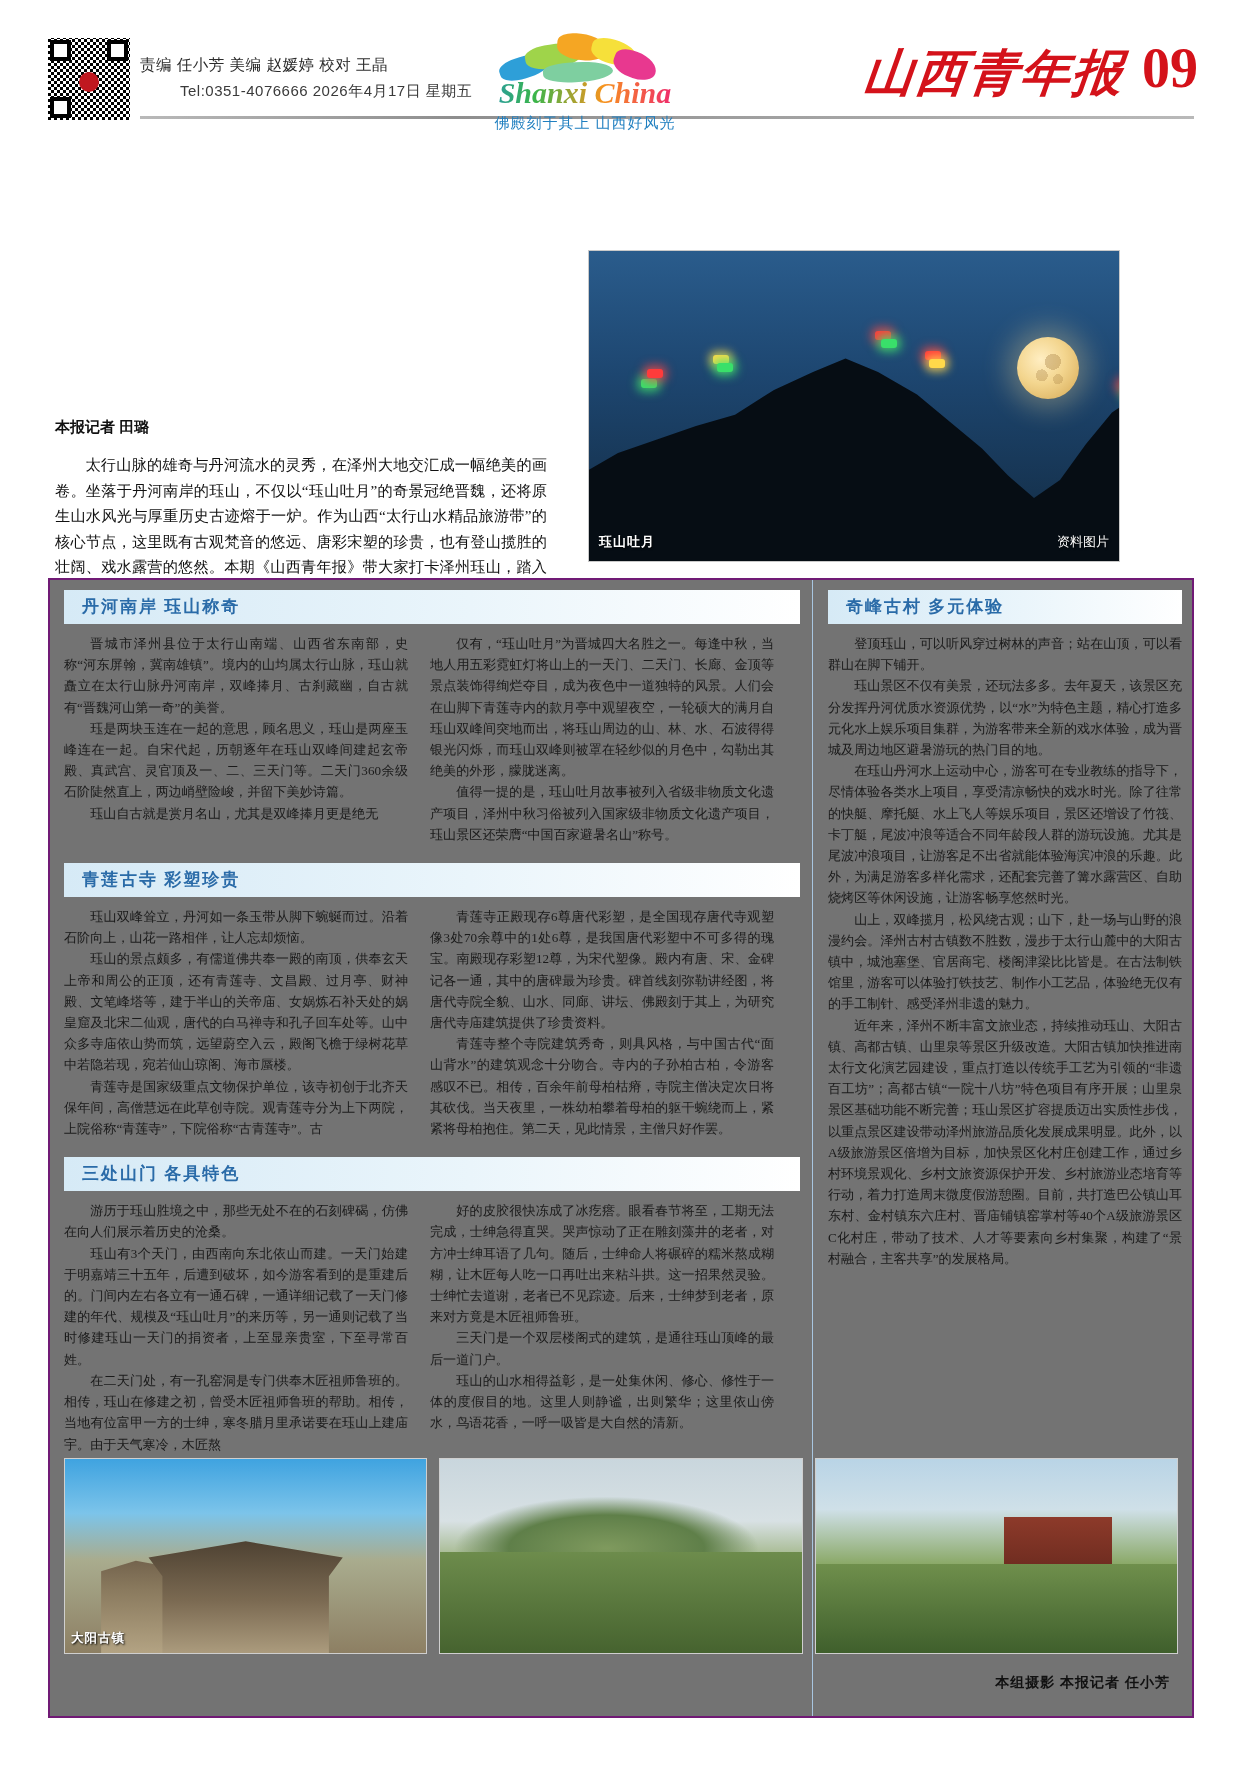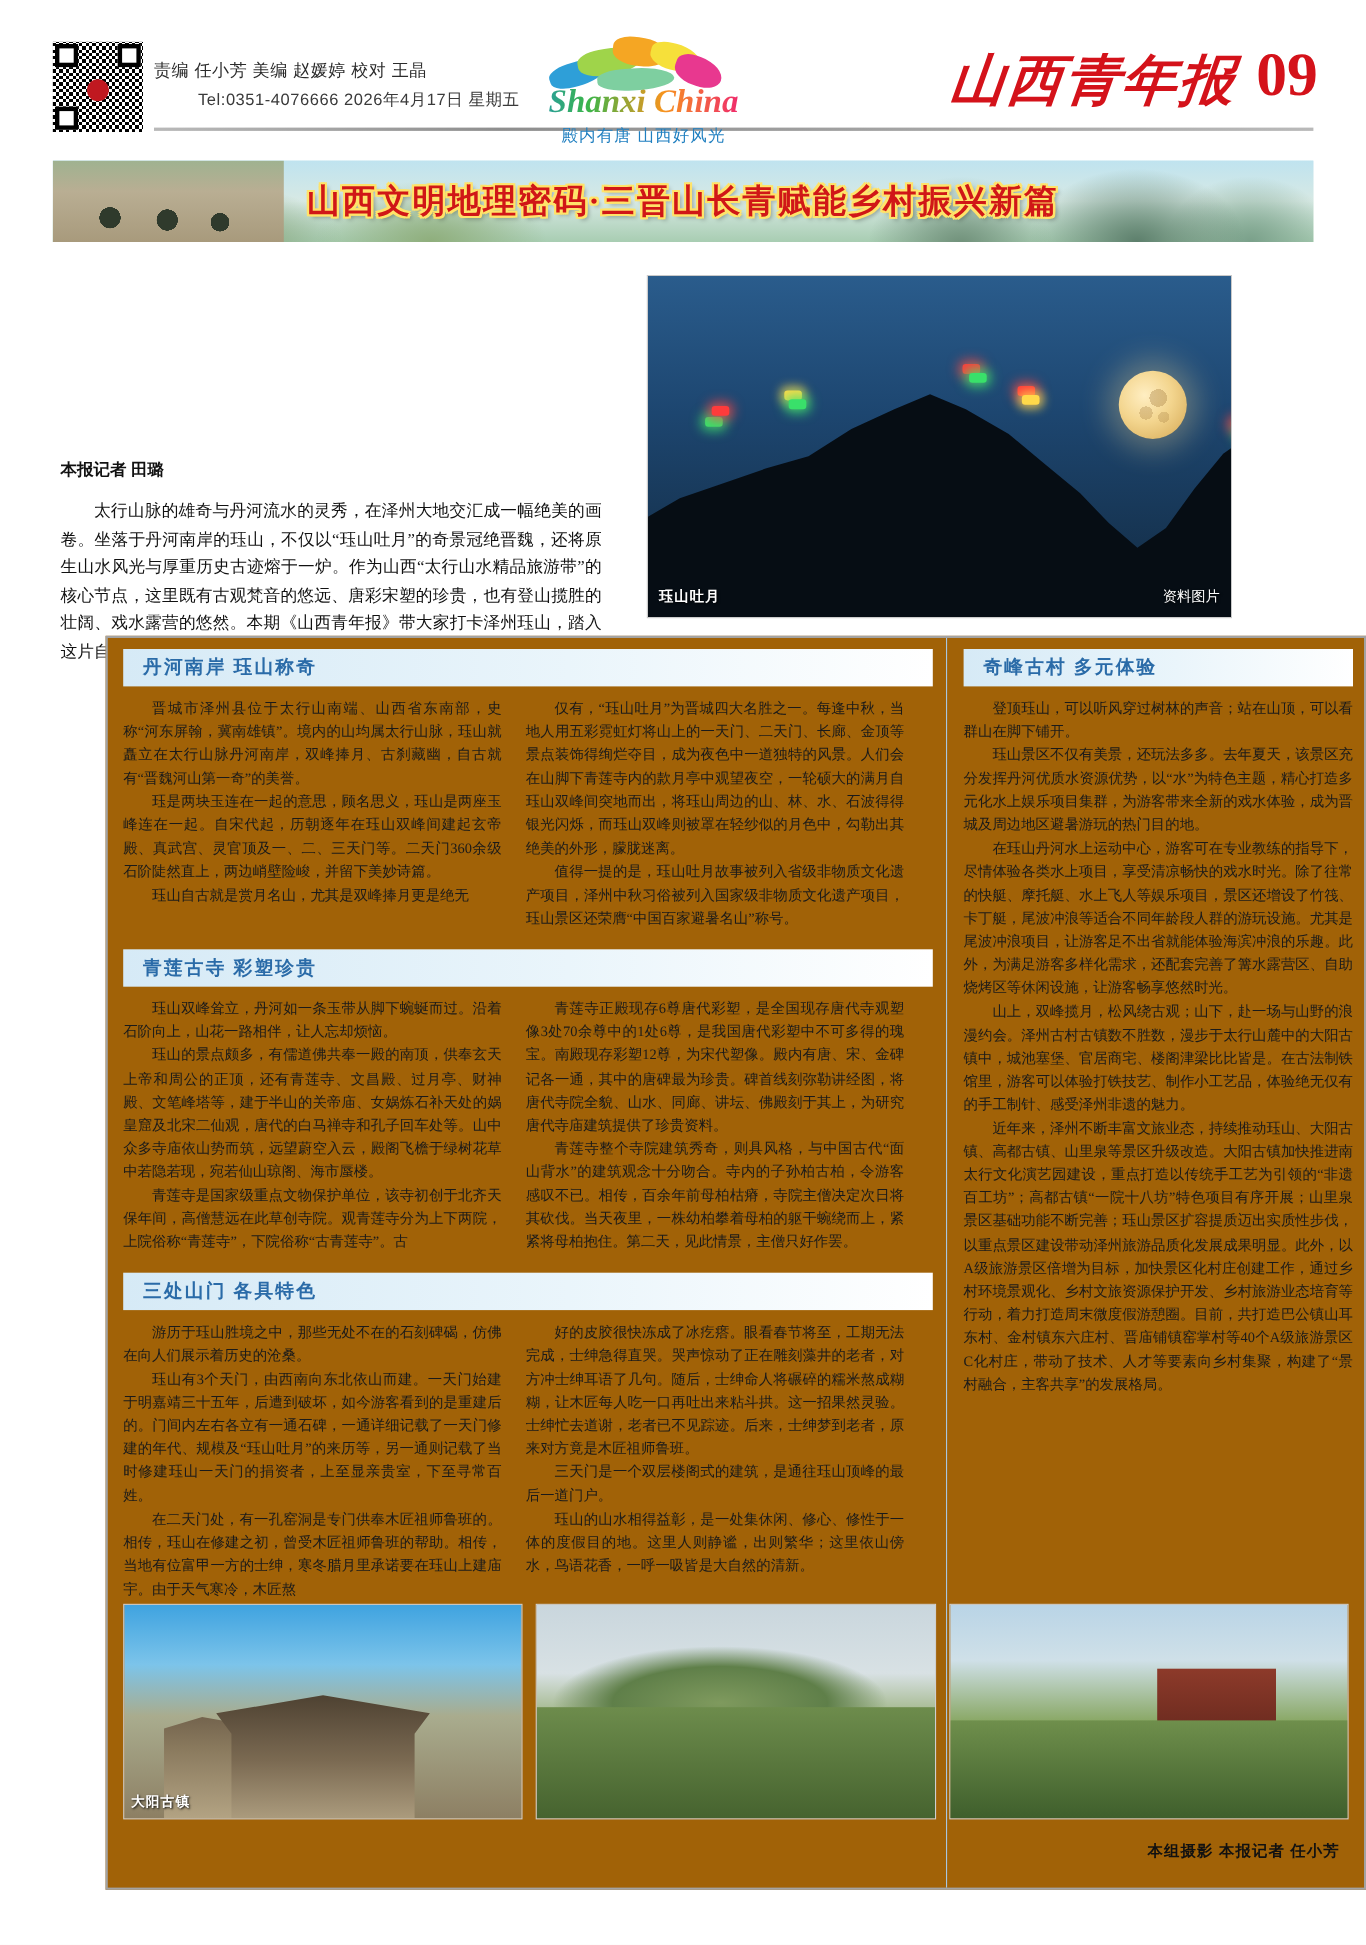"殿内有唐 山西好风光" div.slogan { text: 殿内有唐 -> 佛殿刻于其上 }
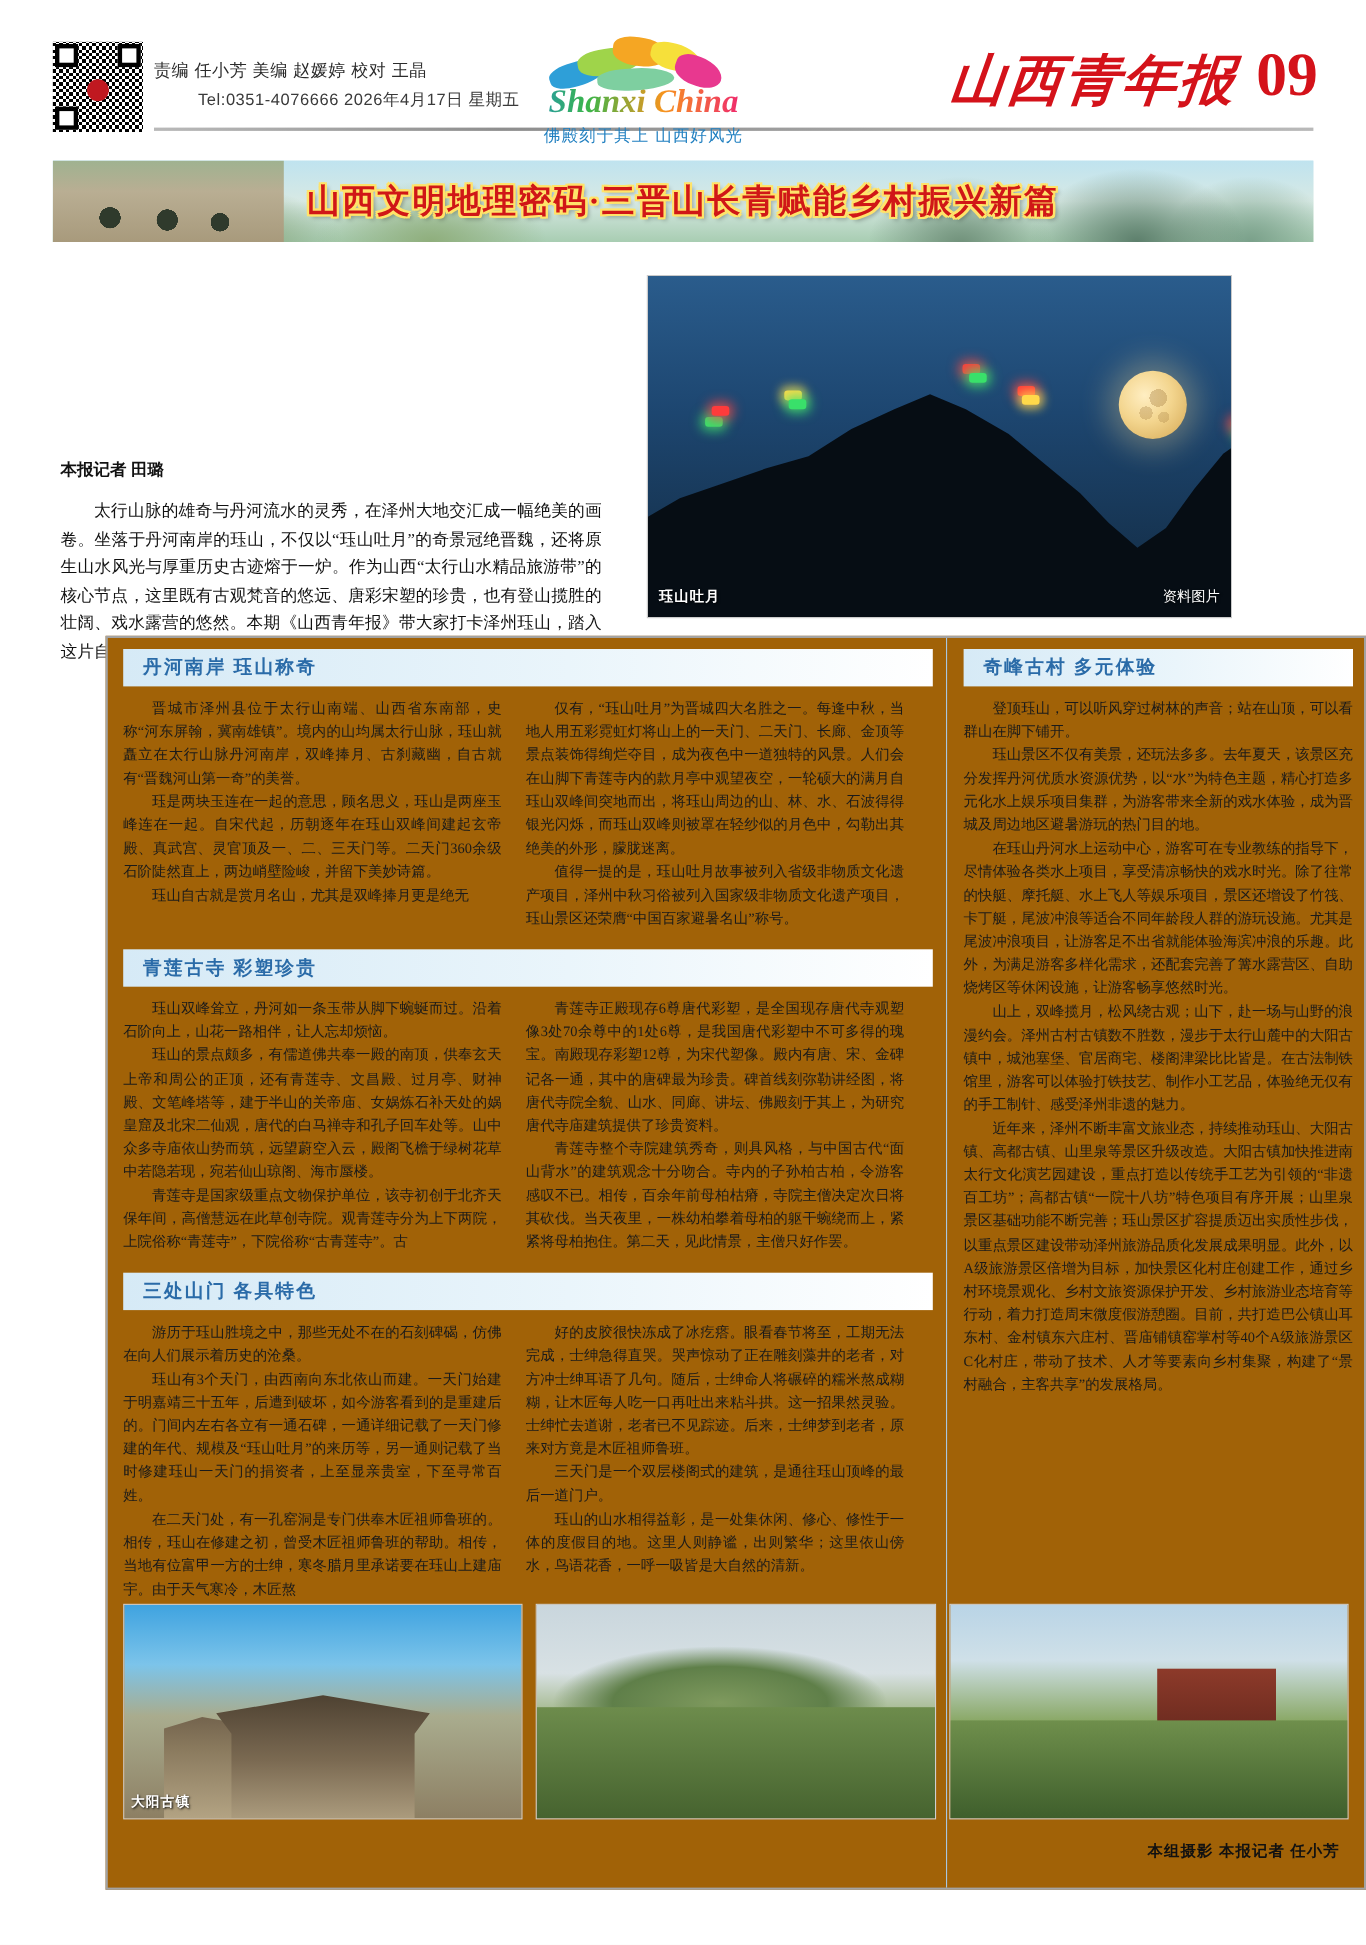"山西文明地理密码·三晋山长青赋能乡村振兴新篇" div.banner { html: <div> <div></div> <div></div> <div>山西文明地理密码·三晋山长青赋能乡村振兴新篇</div> </div> -> none }
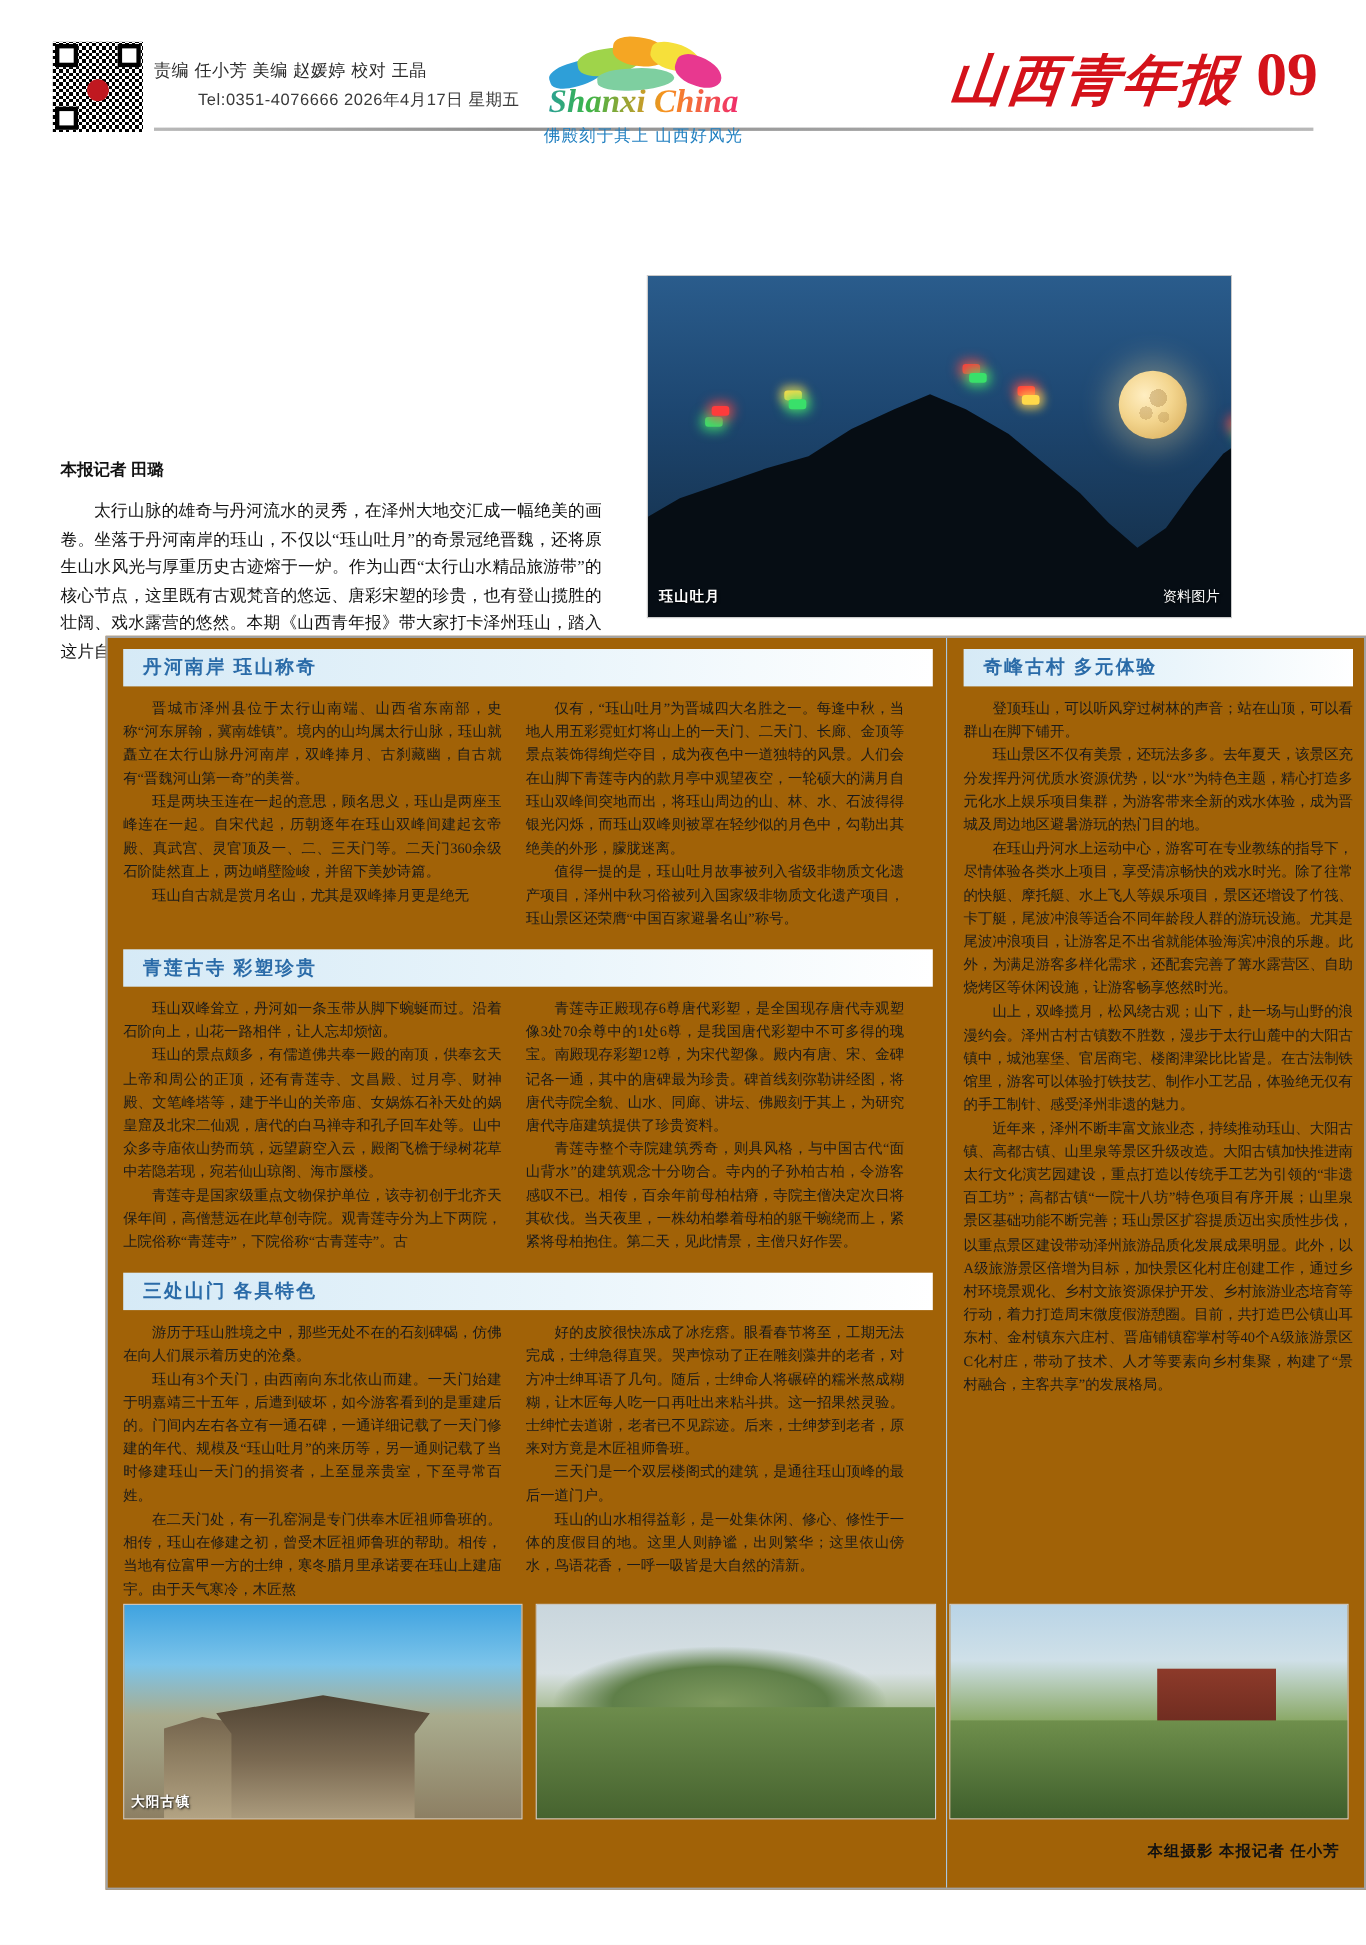"丹河南岸 珏山称奇" .frame { background: #a16207 -> #737373; border: 2px solid #a3a3a3 -> 2px solid #701a75; margin-left: 48px -> none }
